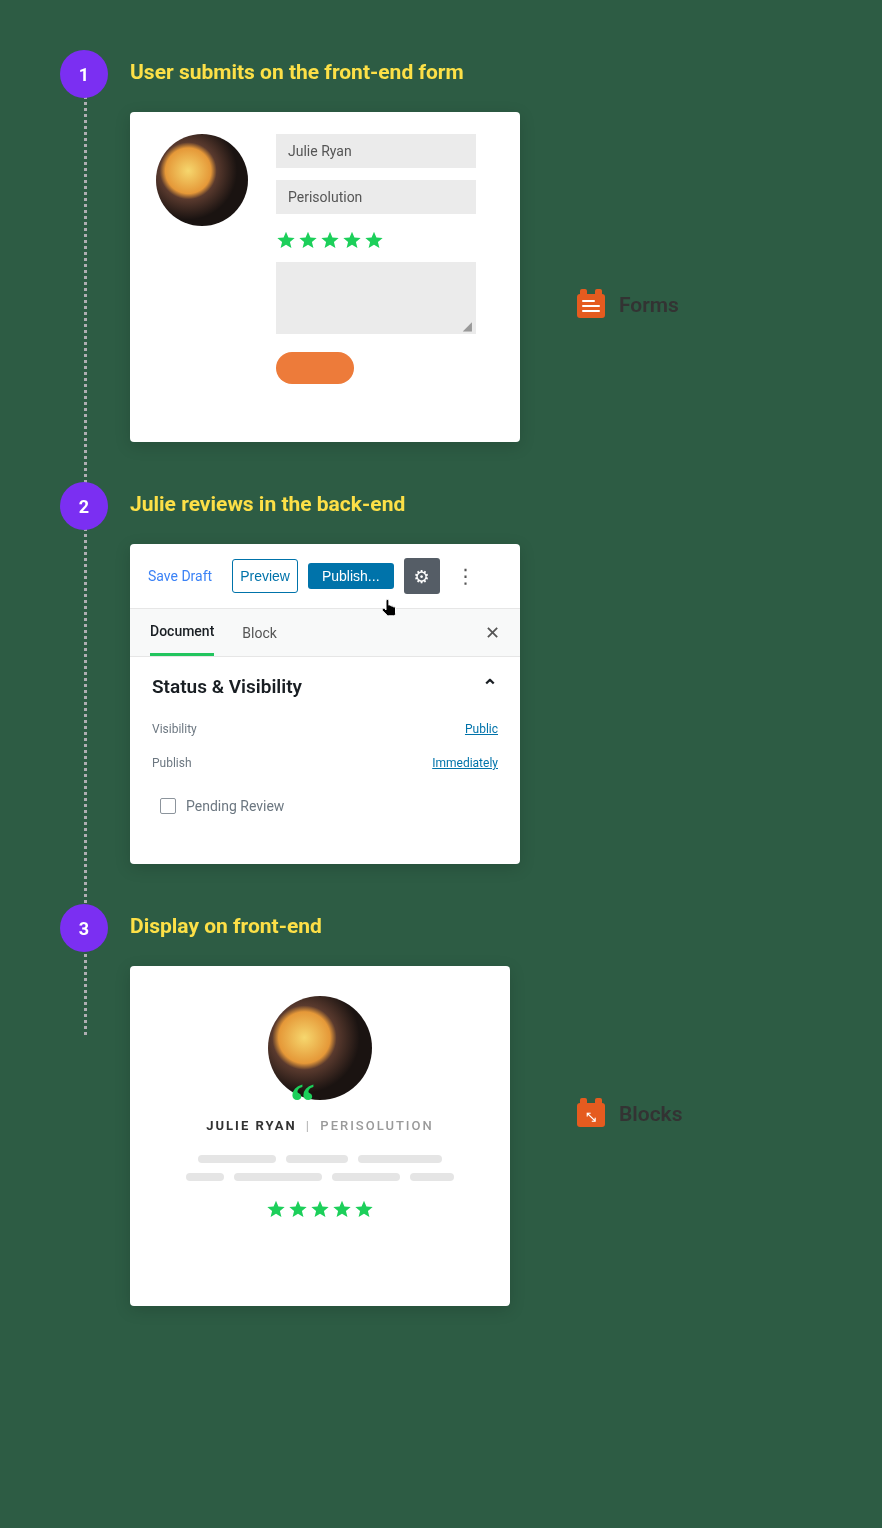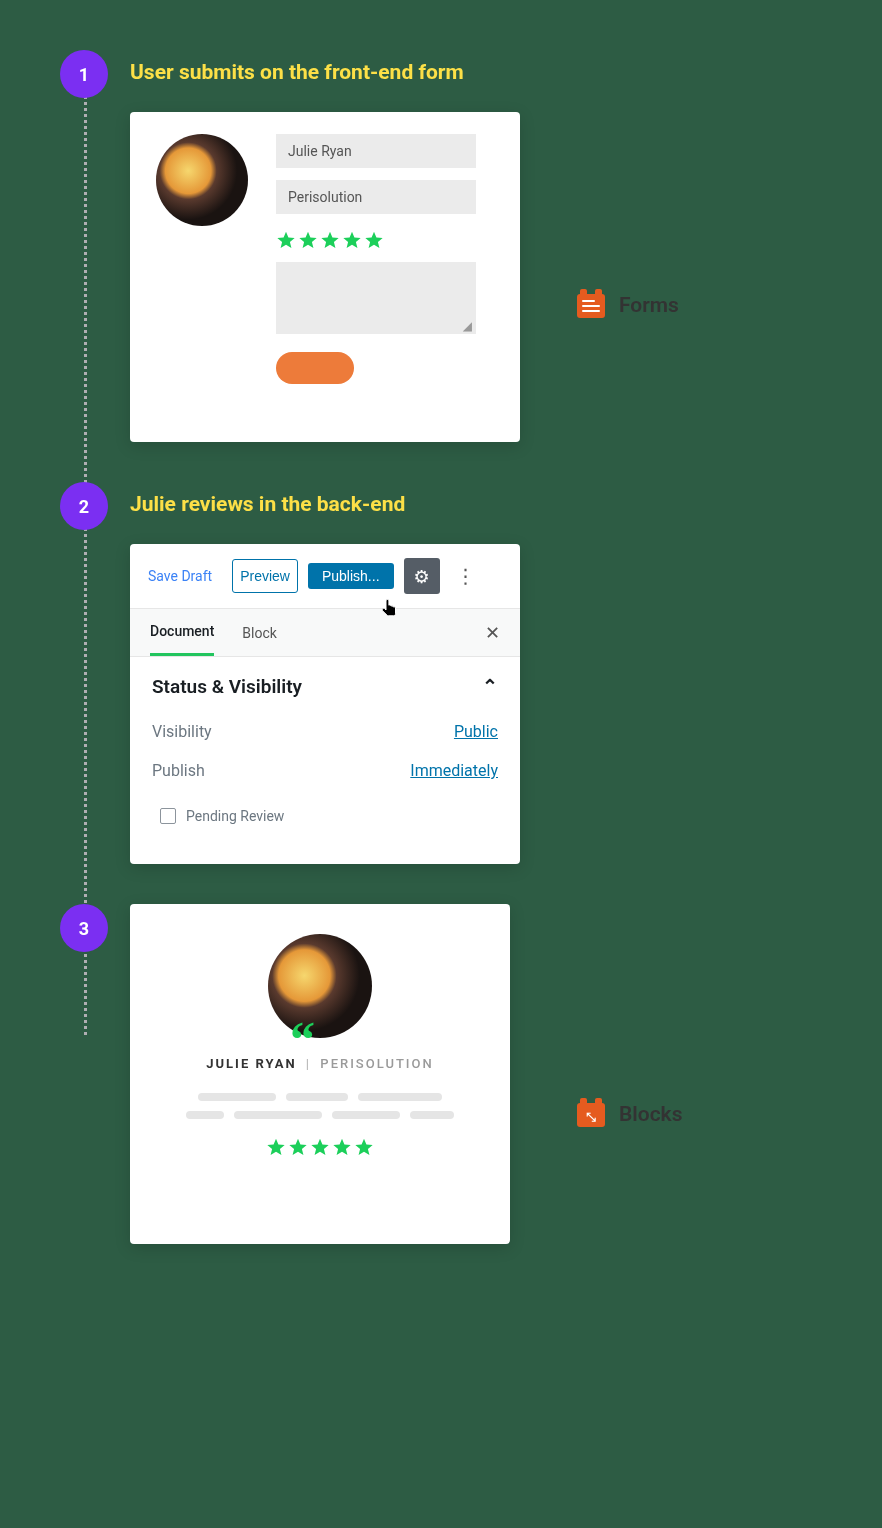"Visibility" .panel-row { font-size: 16px -> 12px }
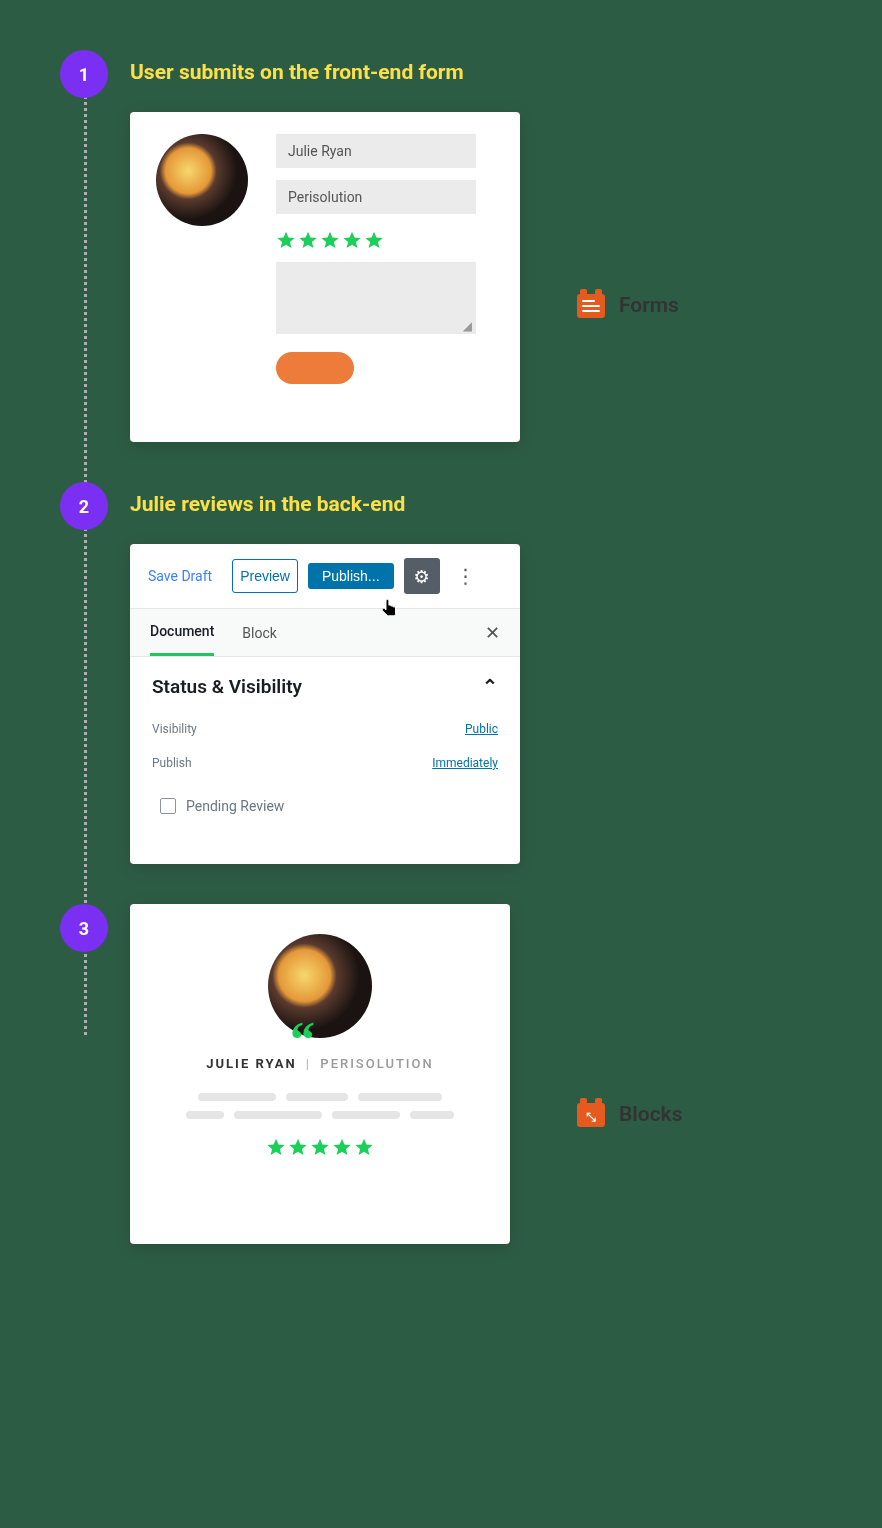"Display on front-end" h3.step-title { html: none -> <h3>Display on front-end</h3> }
